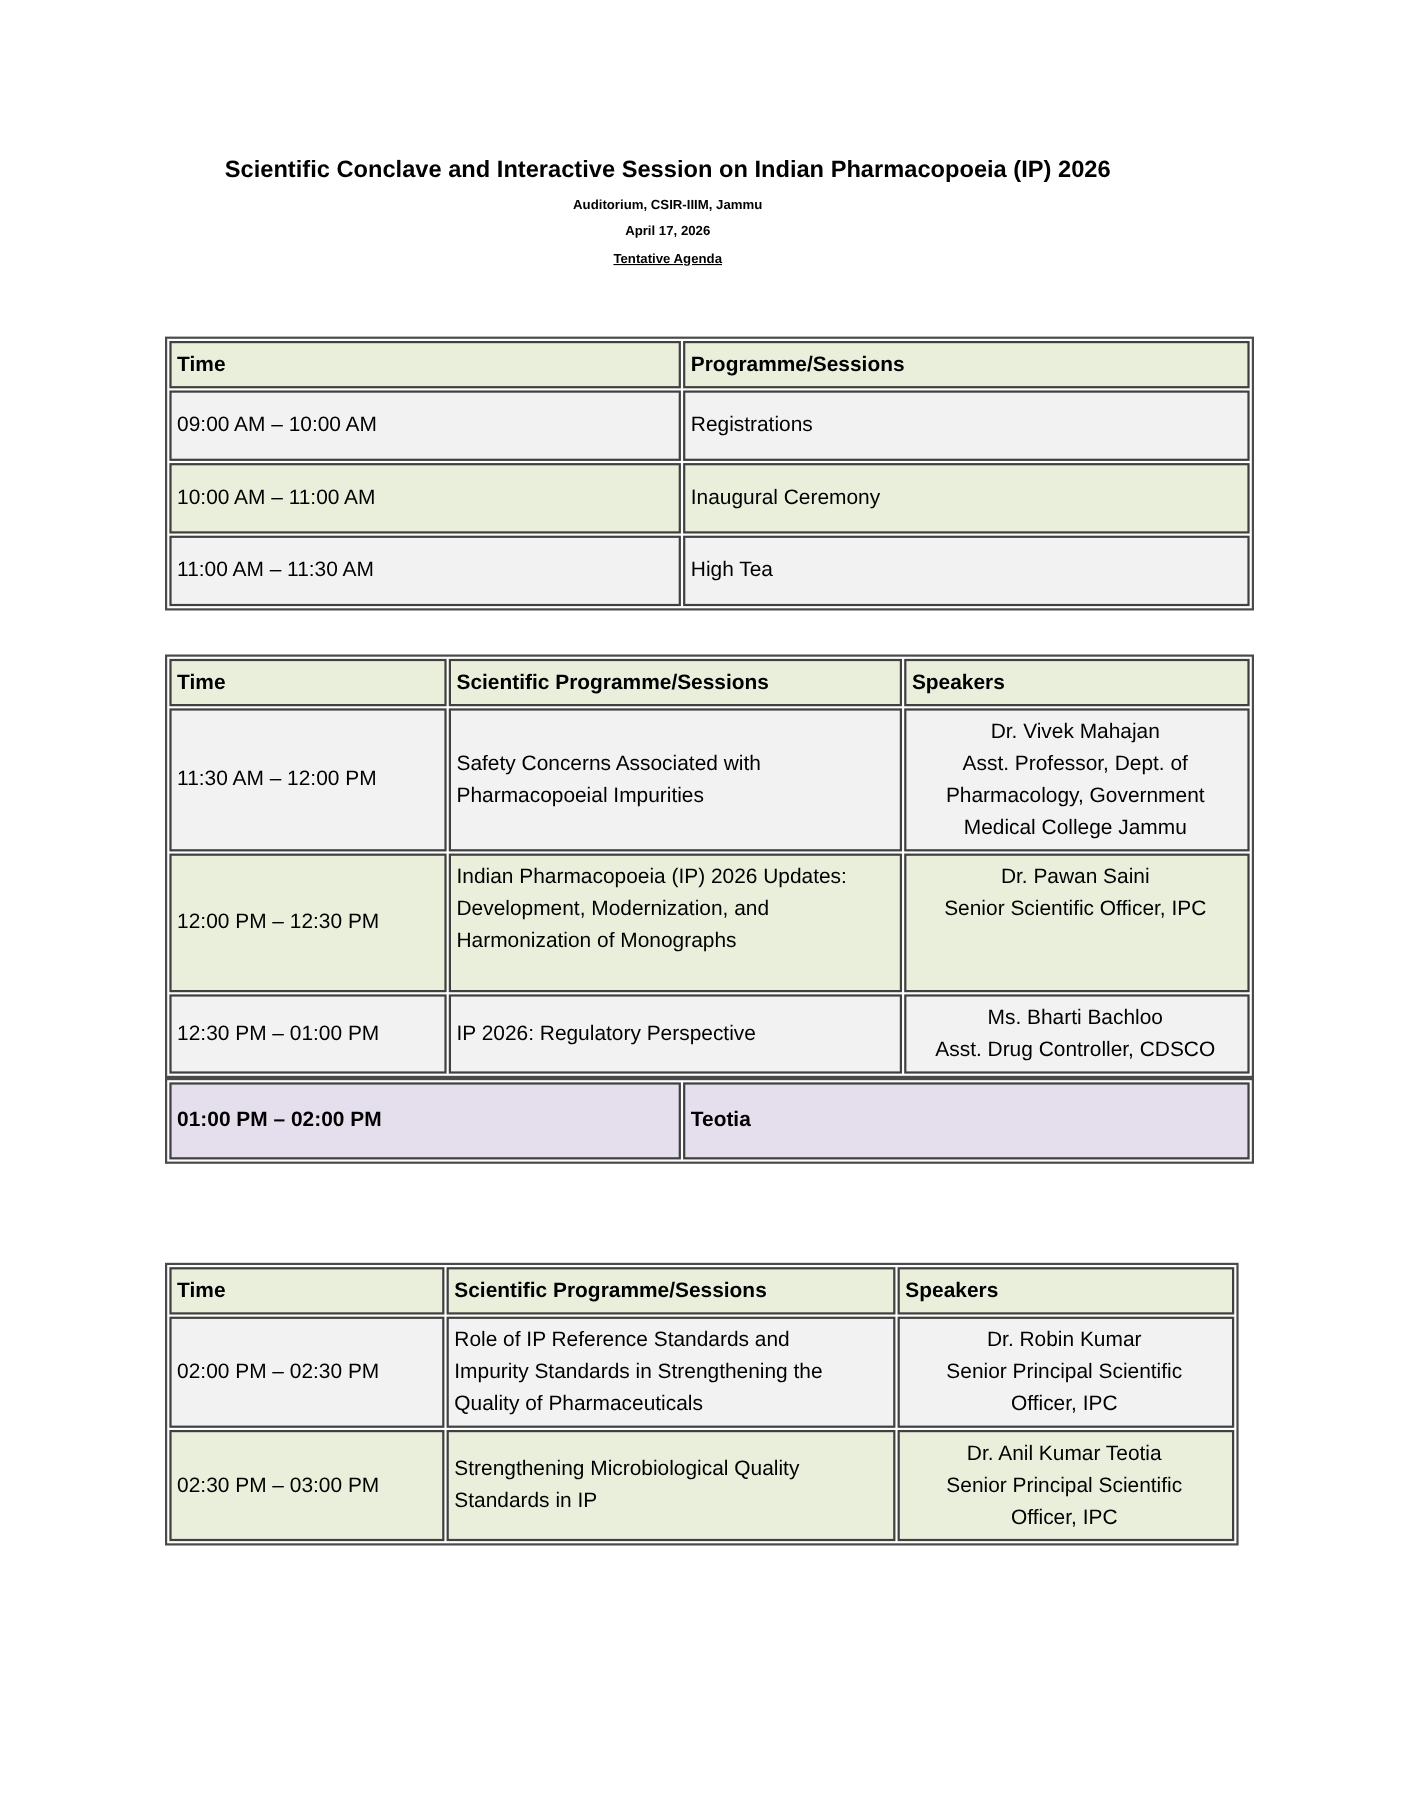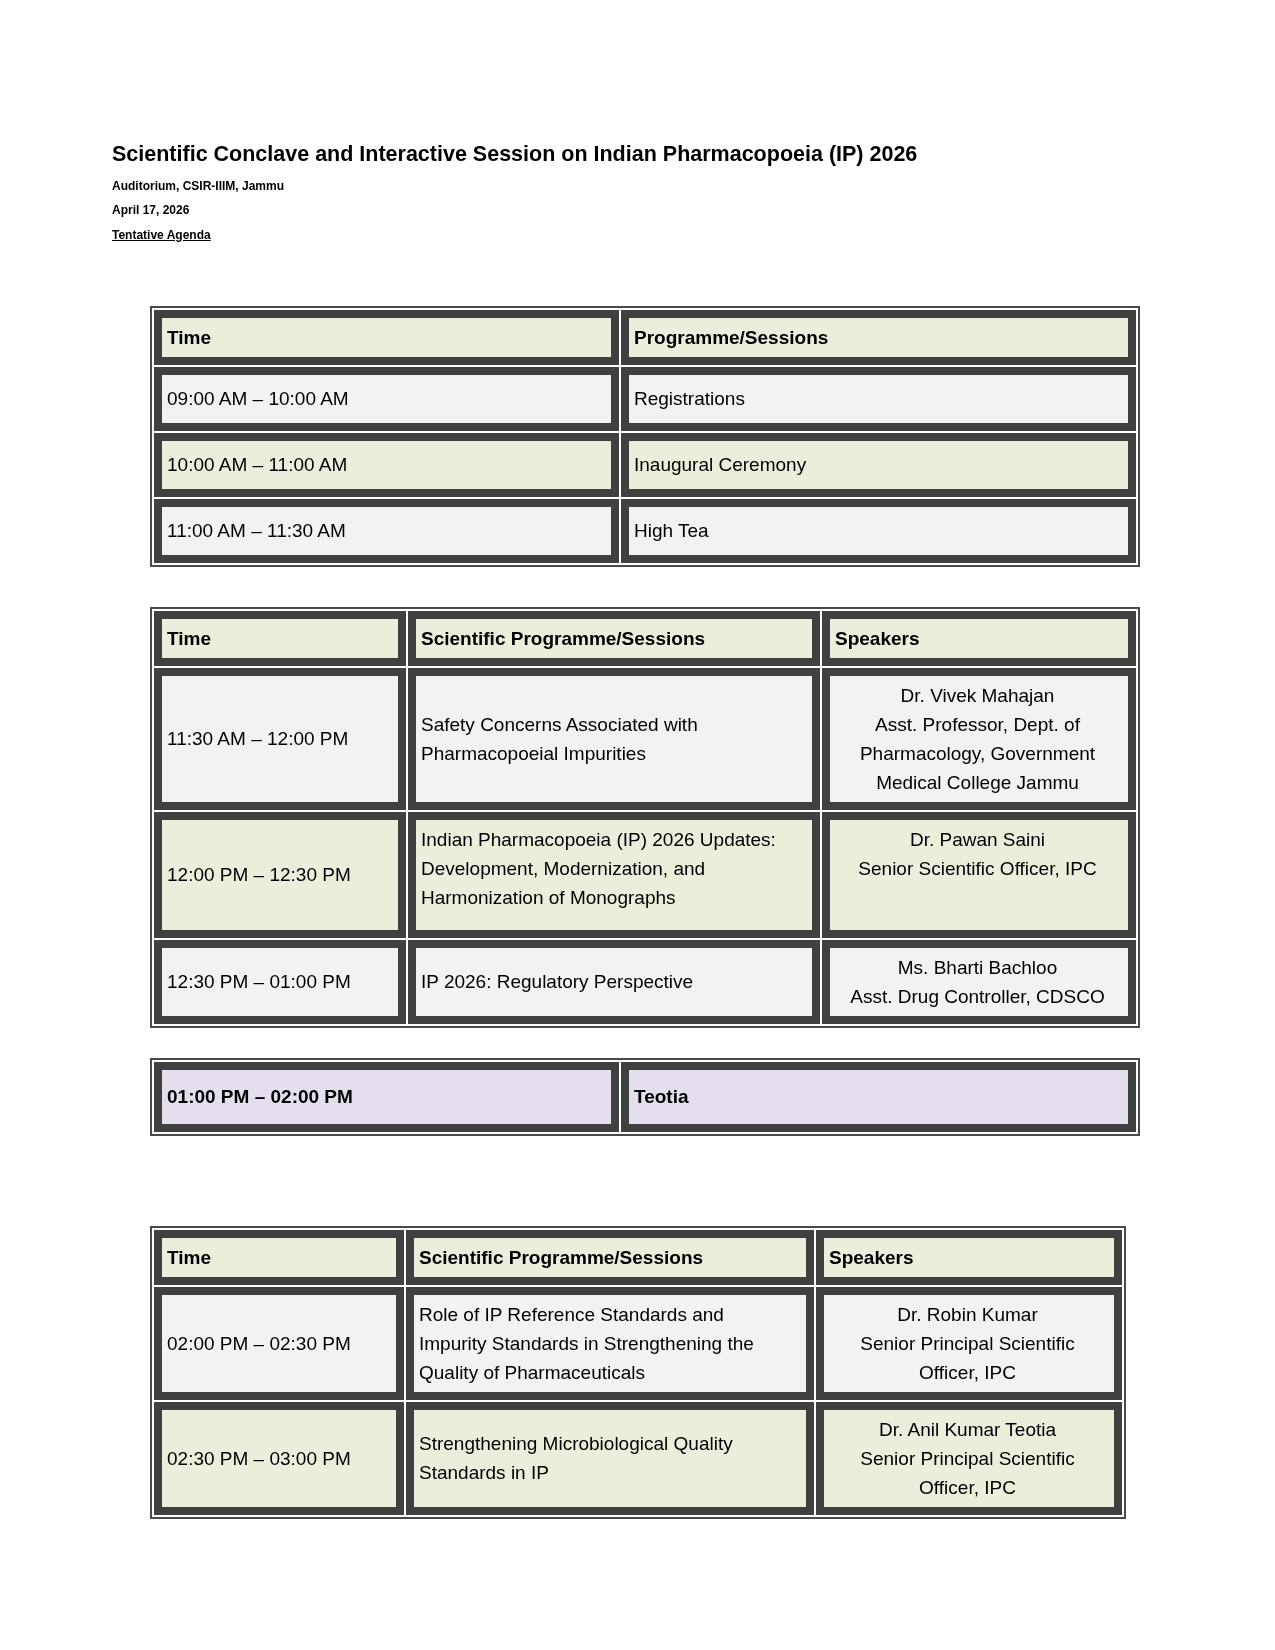"Scientific Conclave and Interactive" .title-block { text-align: none -> center }
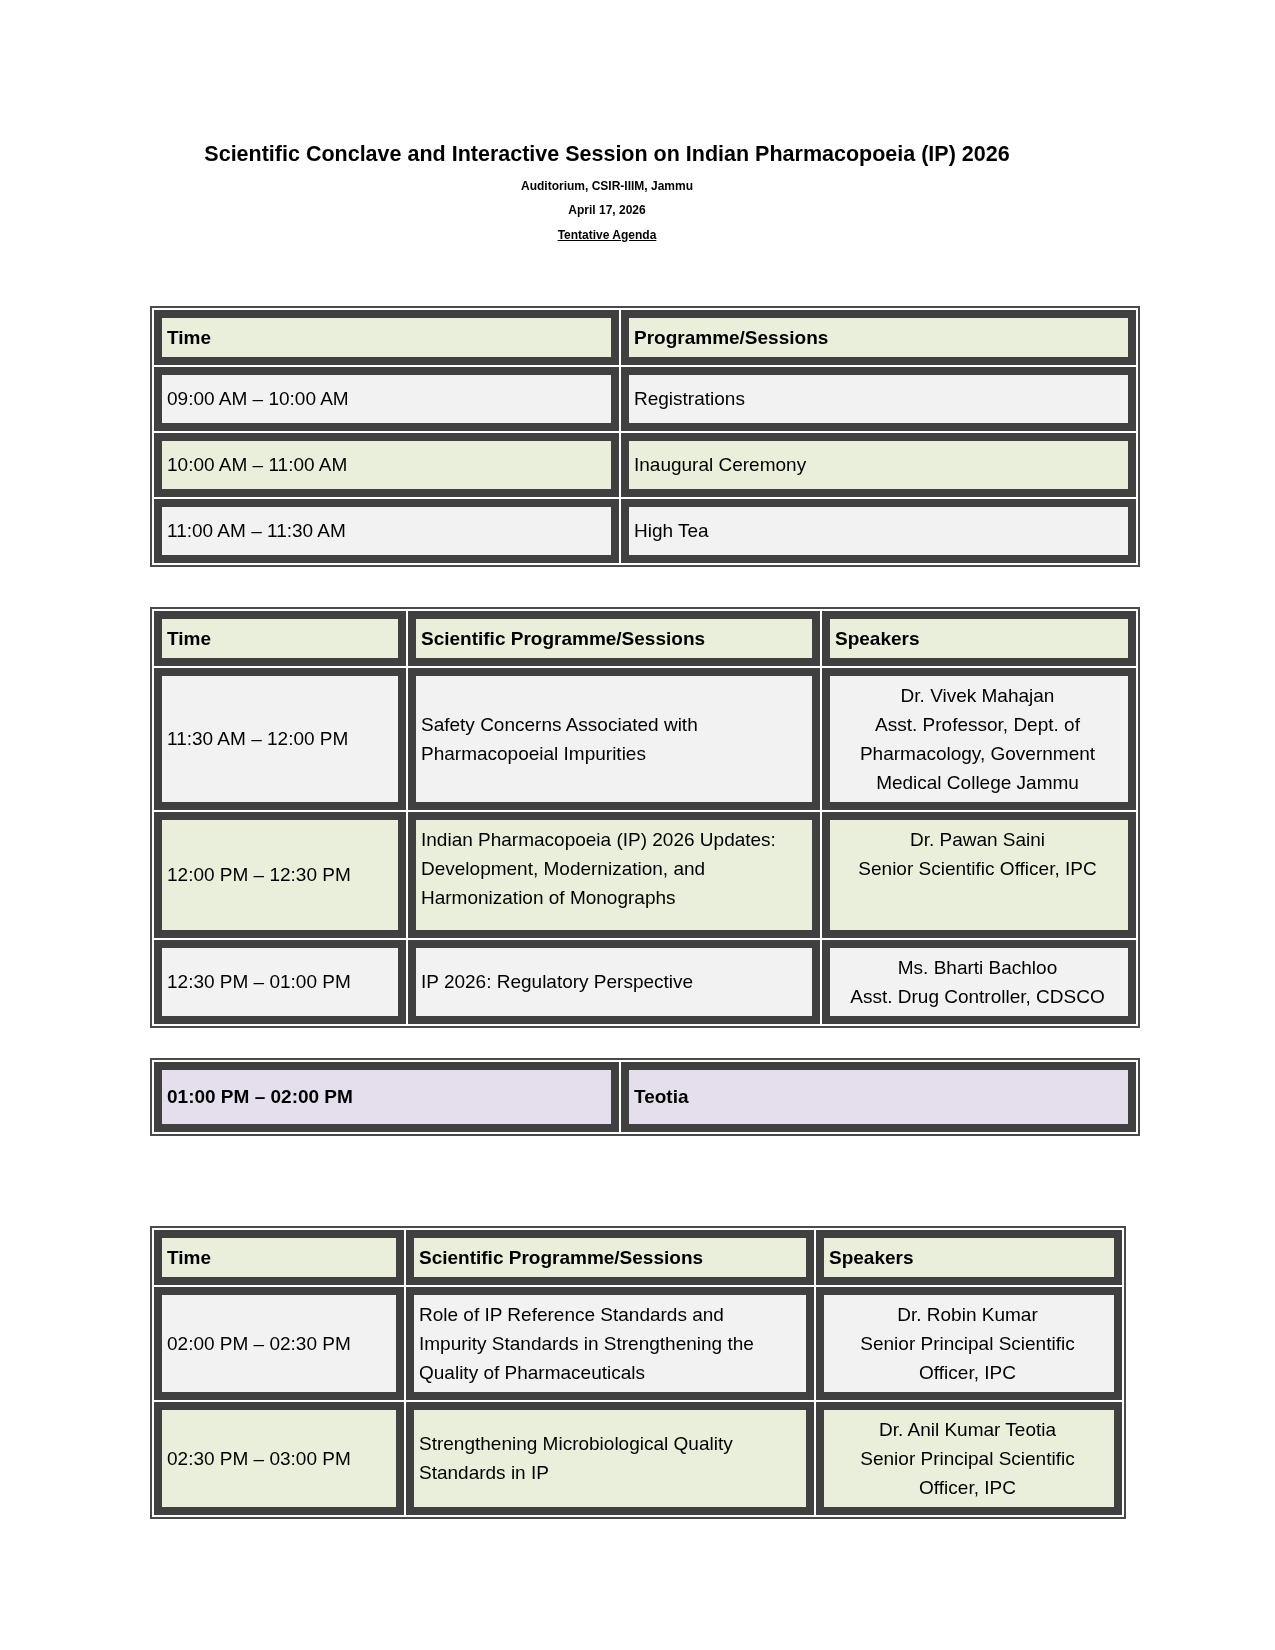"Time" table.agenda td { border: 8px solid #404040 -> 2px solid #404040 }
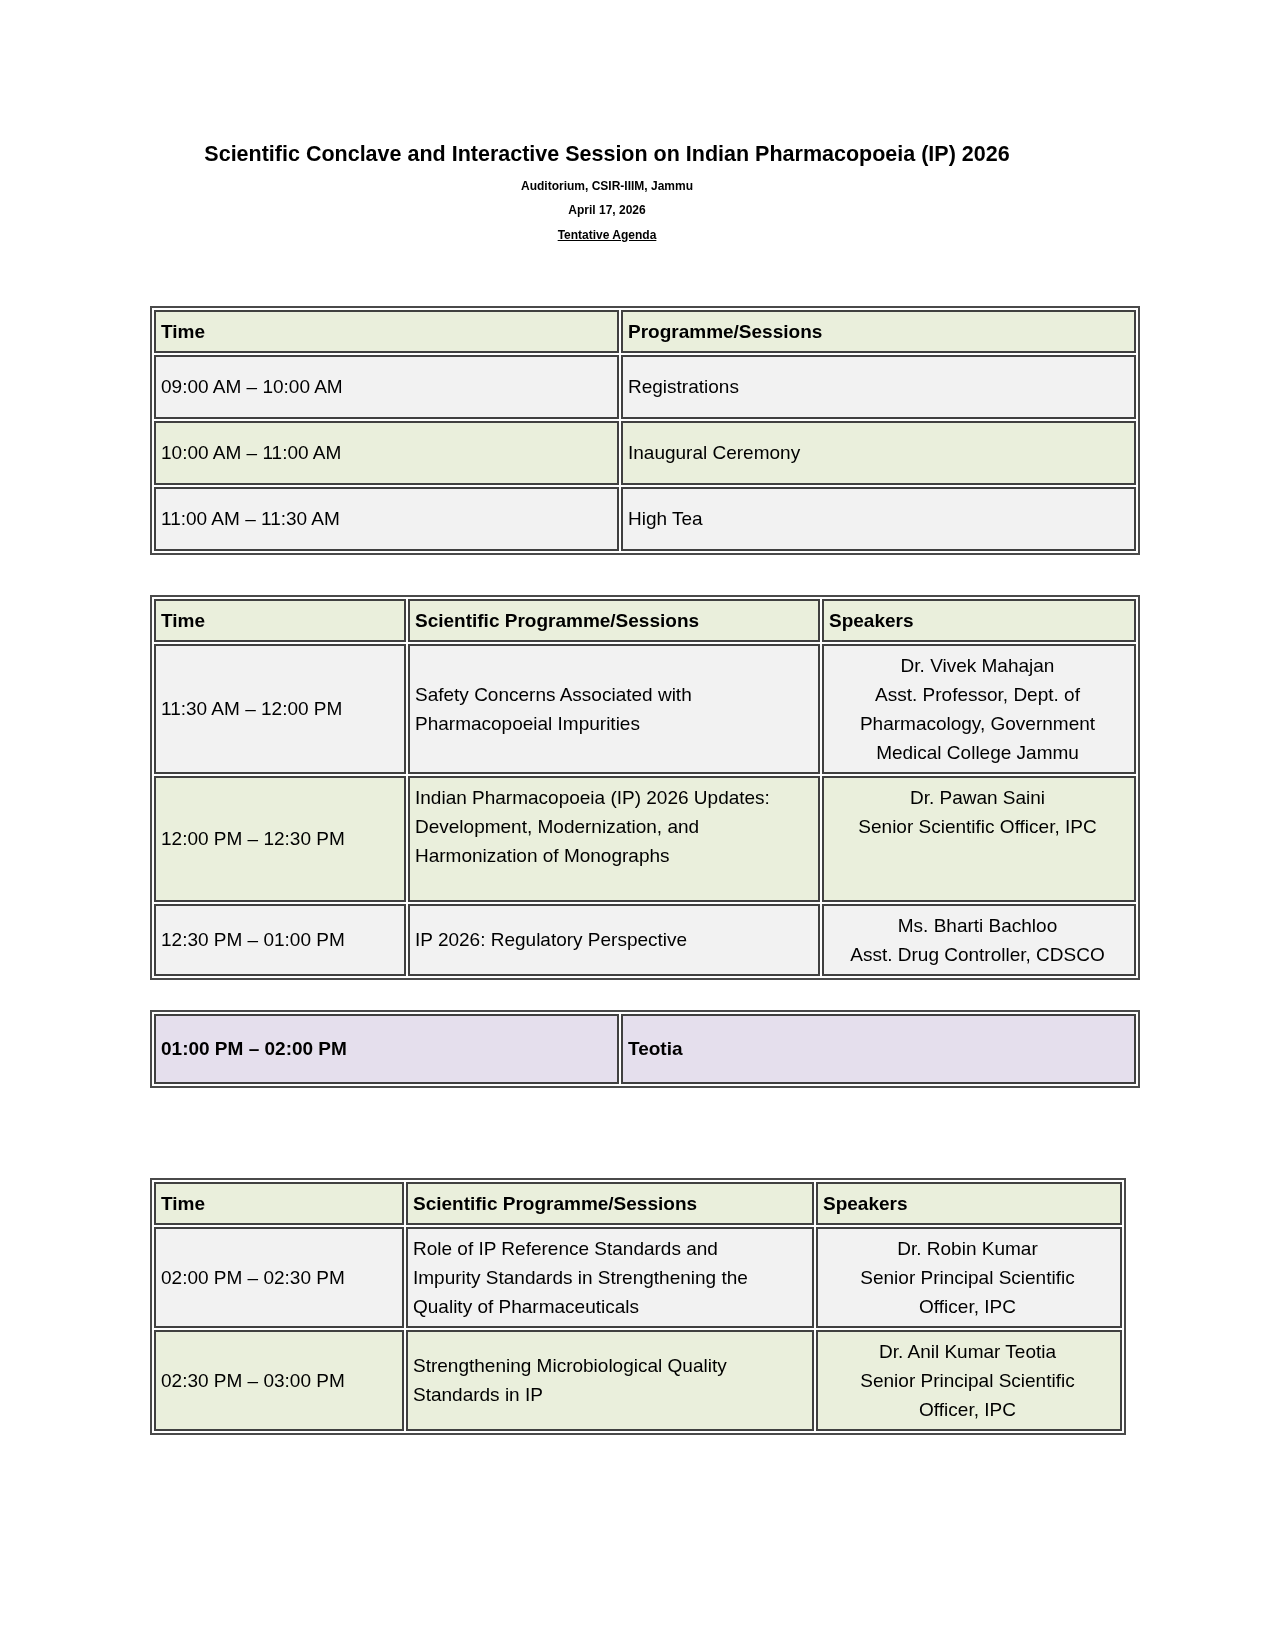"01:00 PM – 02:00 PM" #lunch { margin-top: 30px -> none }
